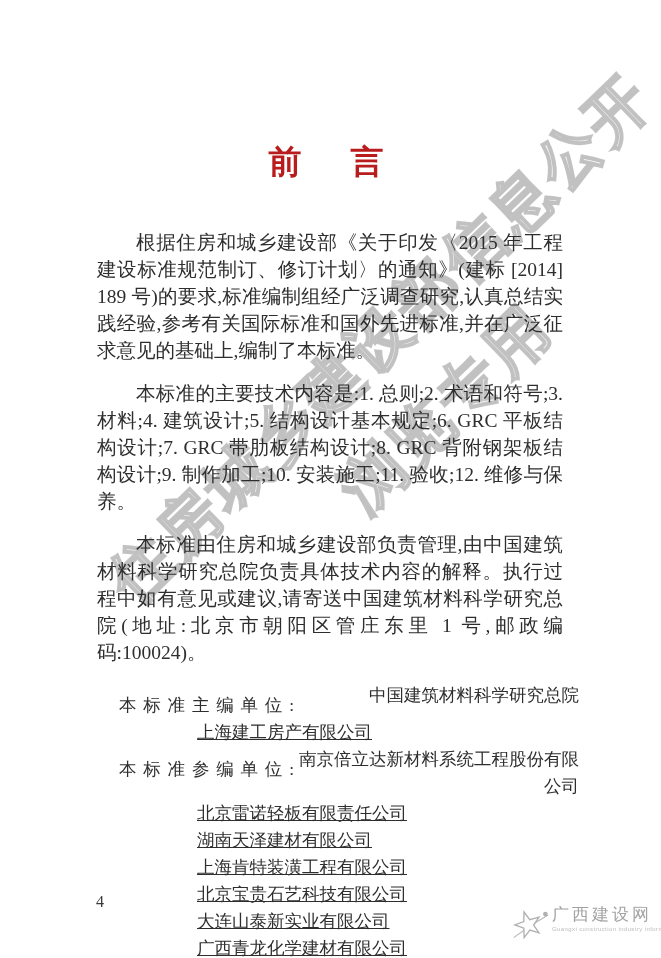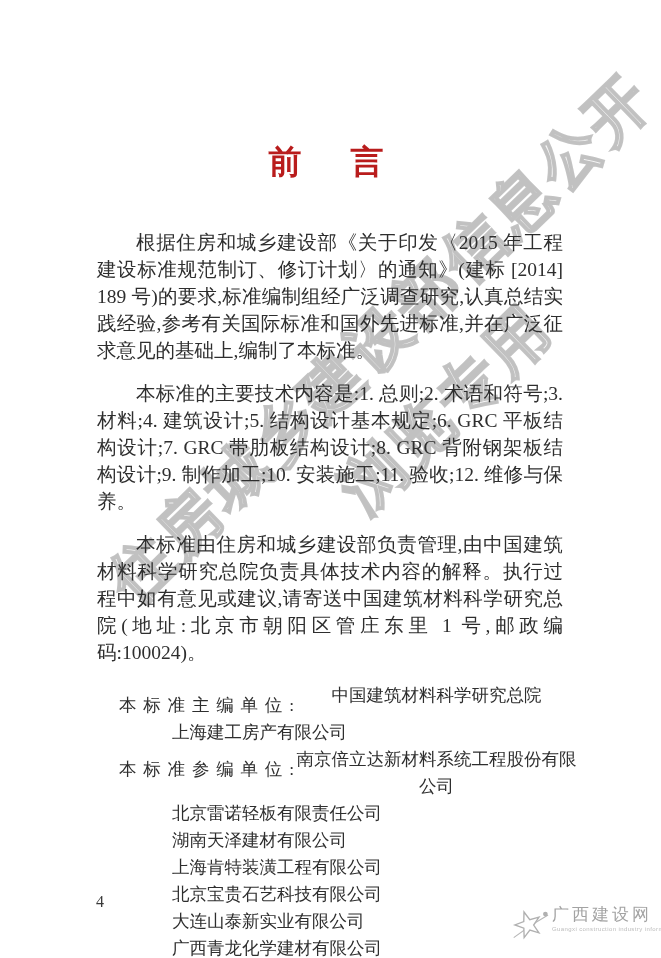"中国建筑材料科学研究总院" .unit-first { text-align: center -> right }
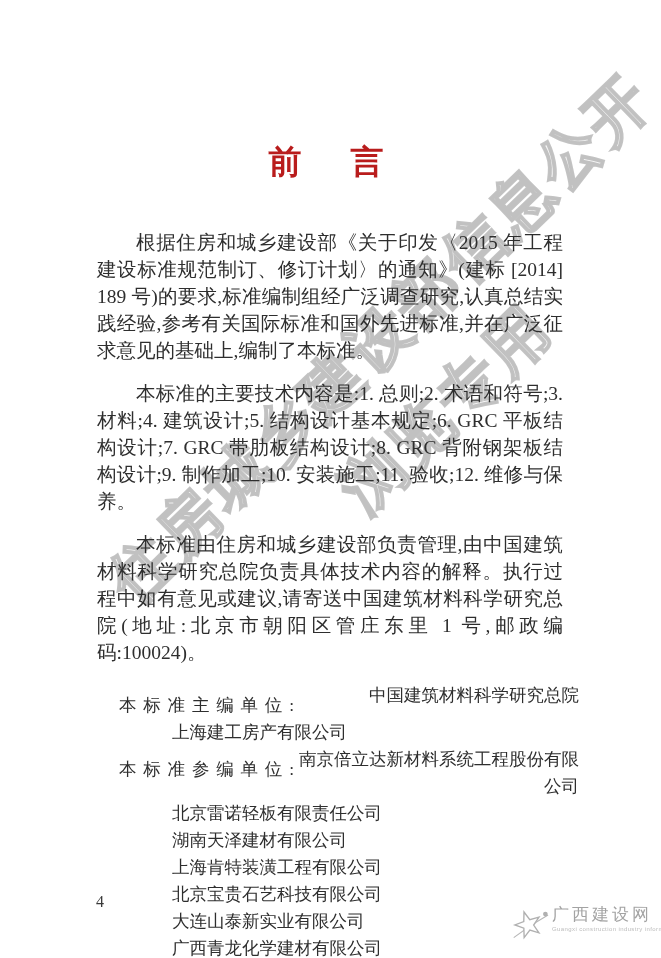"上海建工房产有限公司" .unit-item { margin-left: 91px -> 116px; text-decoration: none -> underline }
